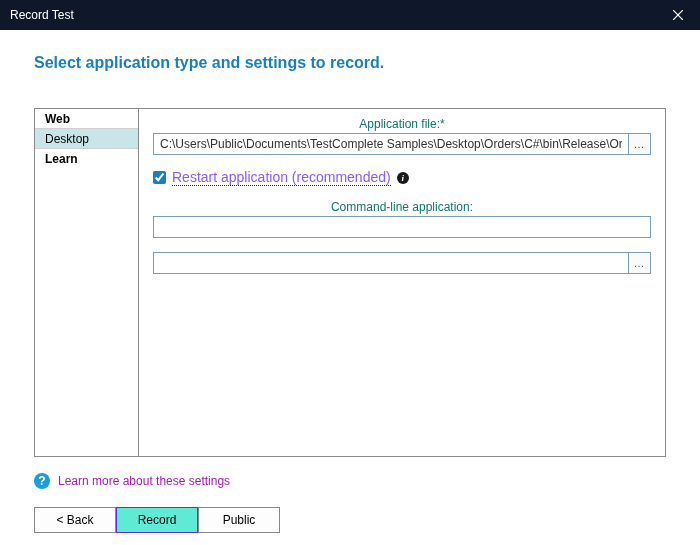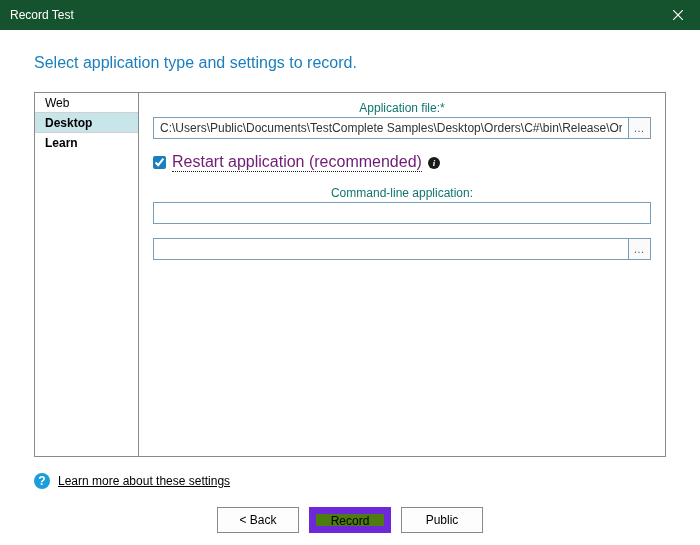"Record Test" .titlebar { background: #14532d -> #0f172a }
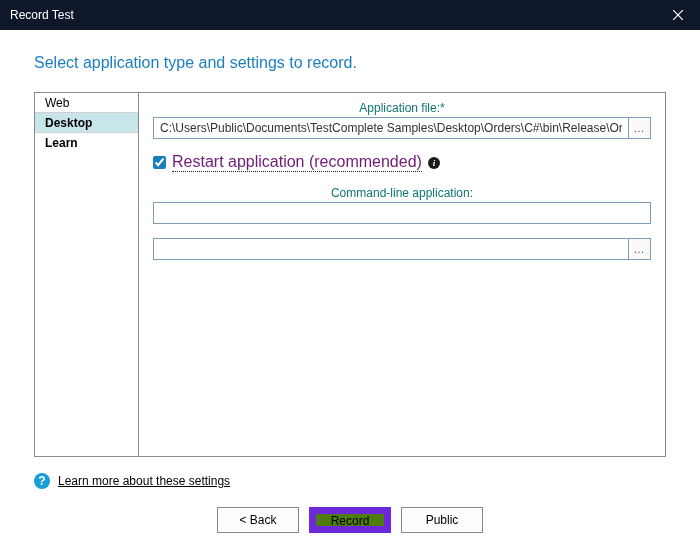"Select application type and settings" .heading { font-weight: 400 -> 700; margin-bottom: 20px -> 36px }
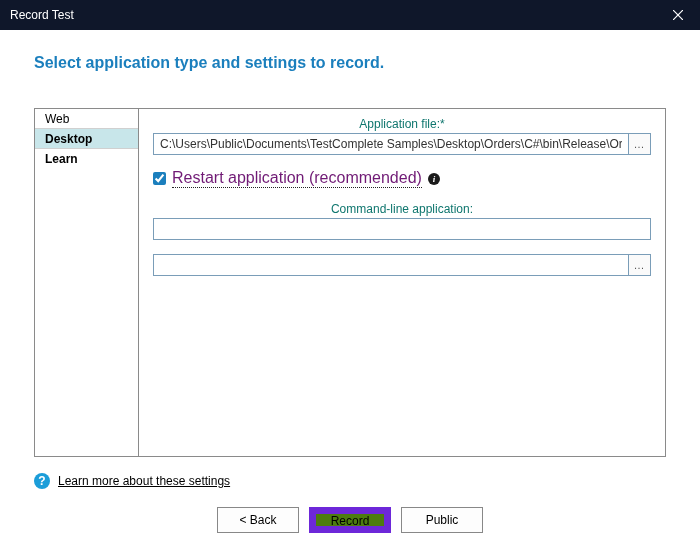"Web" .tab.web { font-weight: 400 -> 700 }
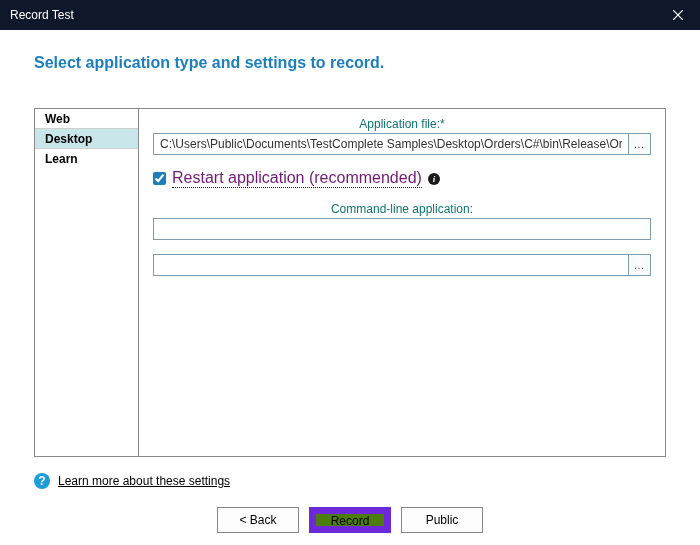"Desktop" .tab.active { font-weight: 700 -> 400 }
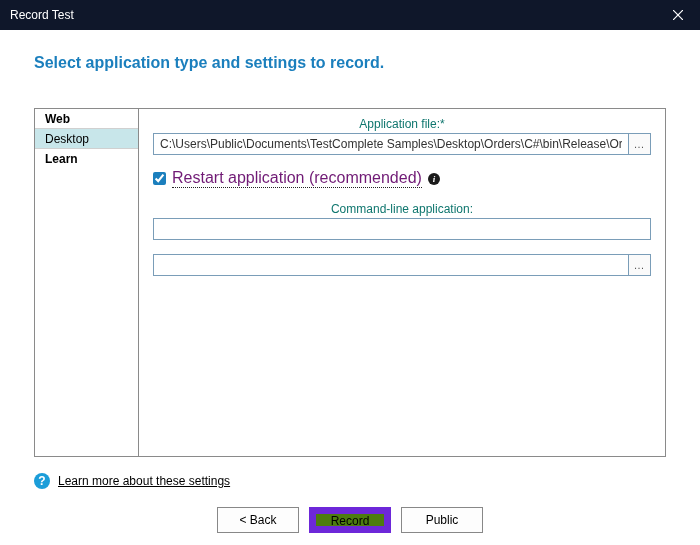"Restart application (recommended)" .dotted-label { color: #701a75 -> #8b5cf6; font-size: 16px -> 14px }
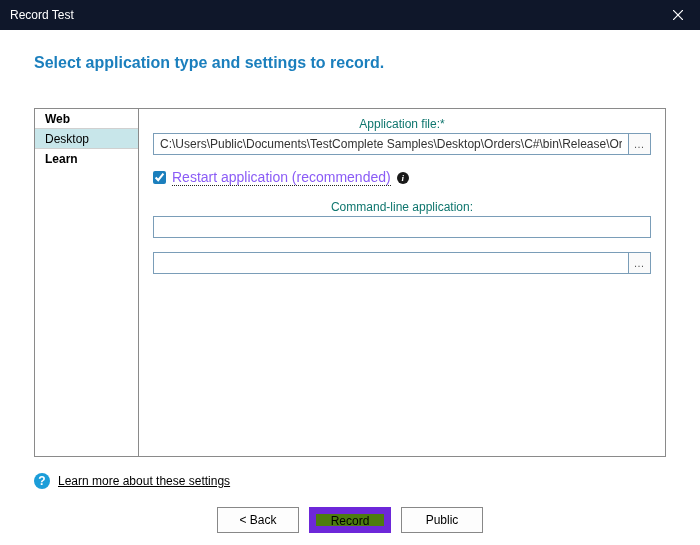"Learn more about these settings" .help-link { color: #000000 -> #a21caf; text-decoration: underline -> none }
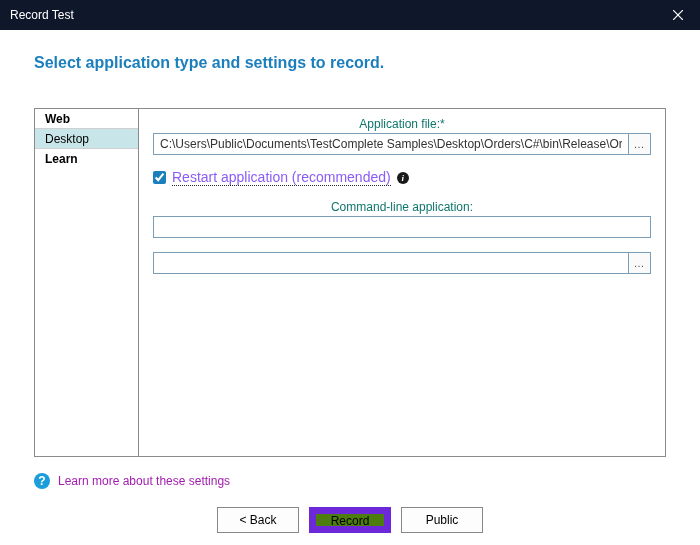"< Back" .footer { gap: 10px -> none; justify-content: center -> flex-start }
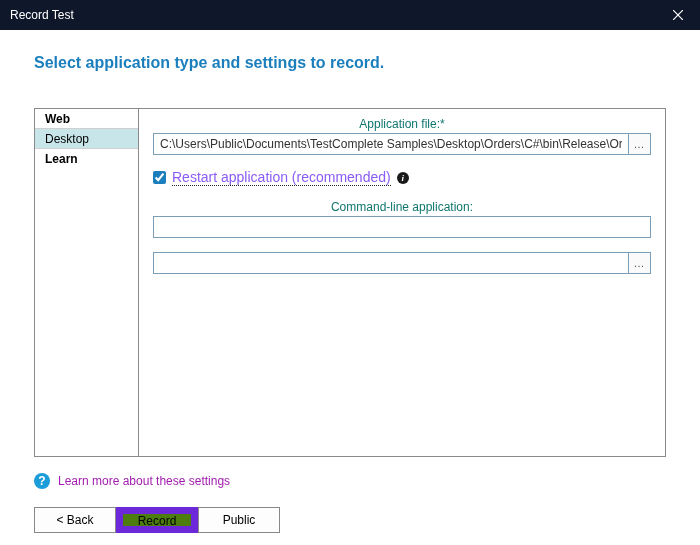"Record" .btn.primary { background: #4d7c0f -> #5eead4; border: 7px solid #6d28d9 -> 1px solid #6d28d9 }
